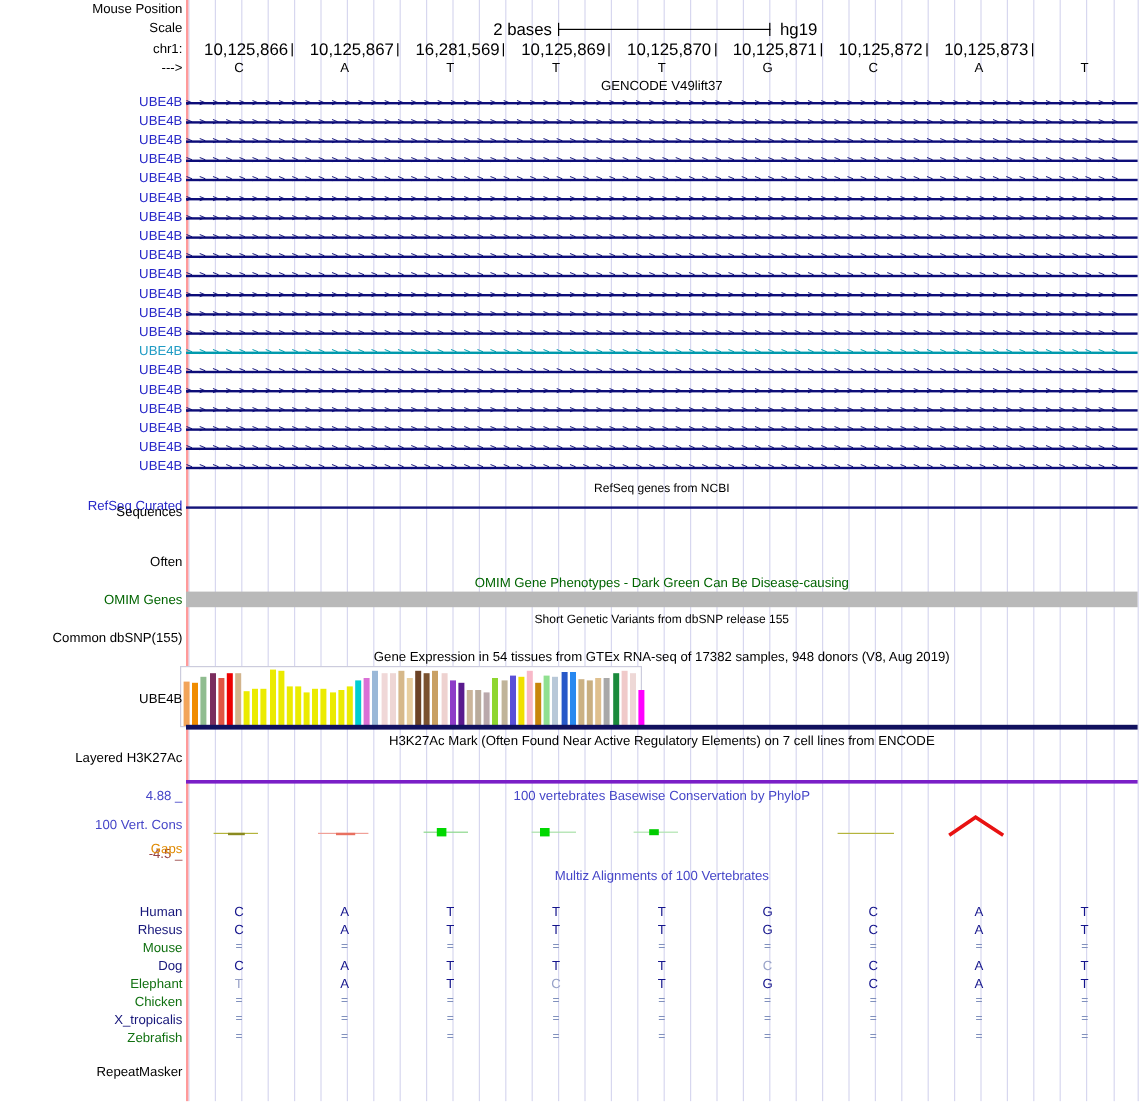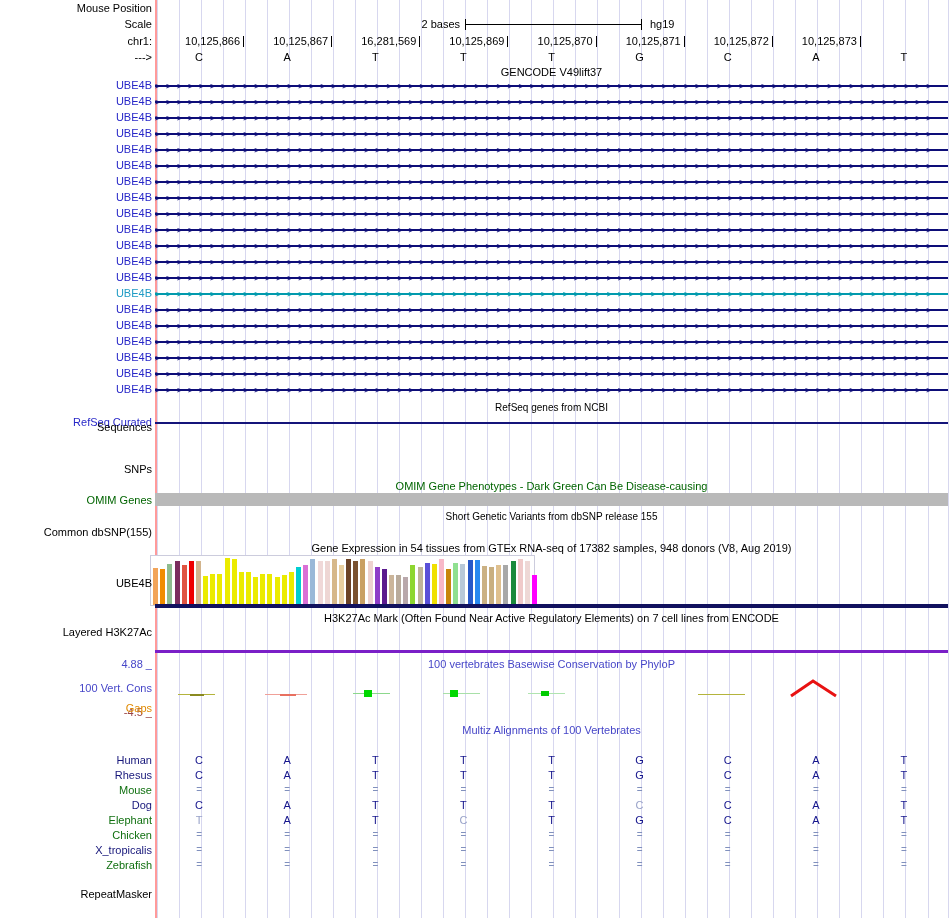"2 bases" .coord { font-size: 11px -> 14px }
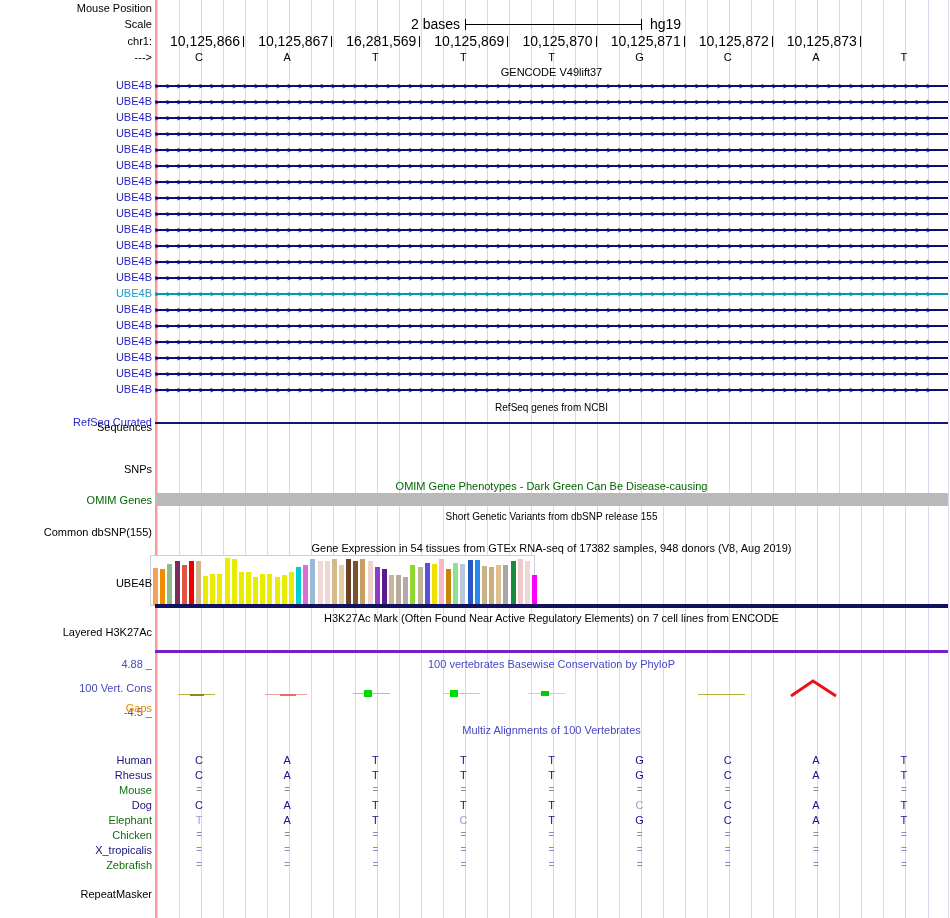"SNPs" div.lbl { text: SNPs -> Often }
